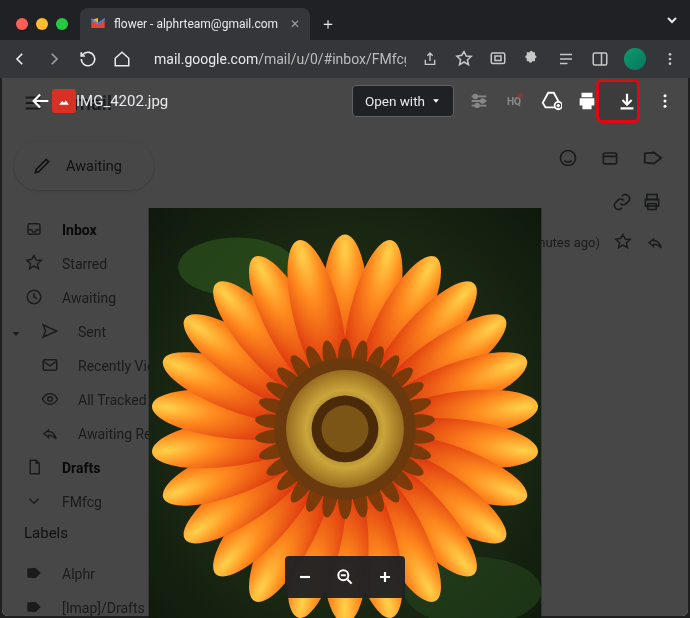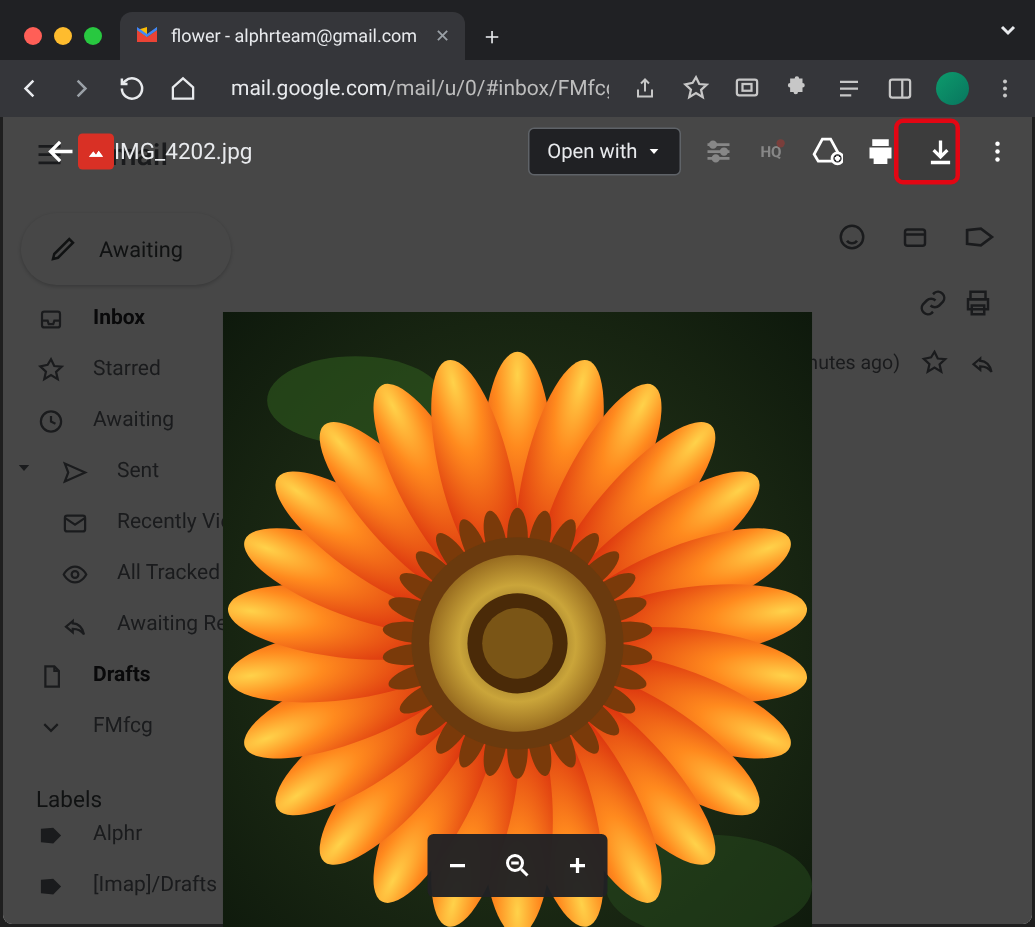"Inbox" .nav-item { align-items: flex-start -> flex-end }
